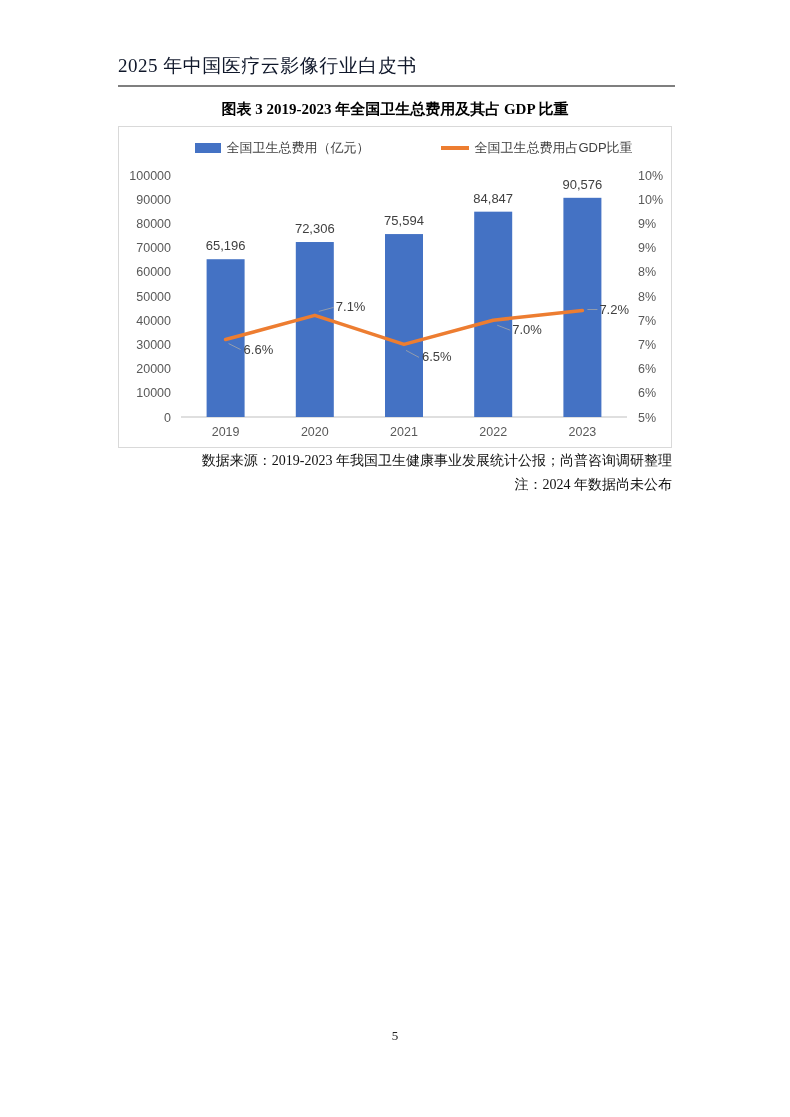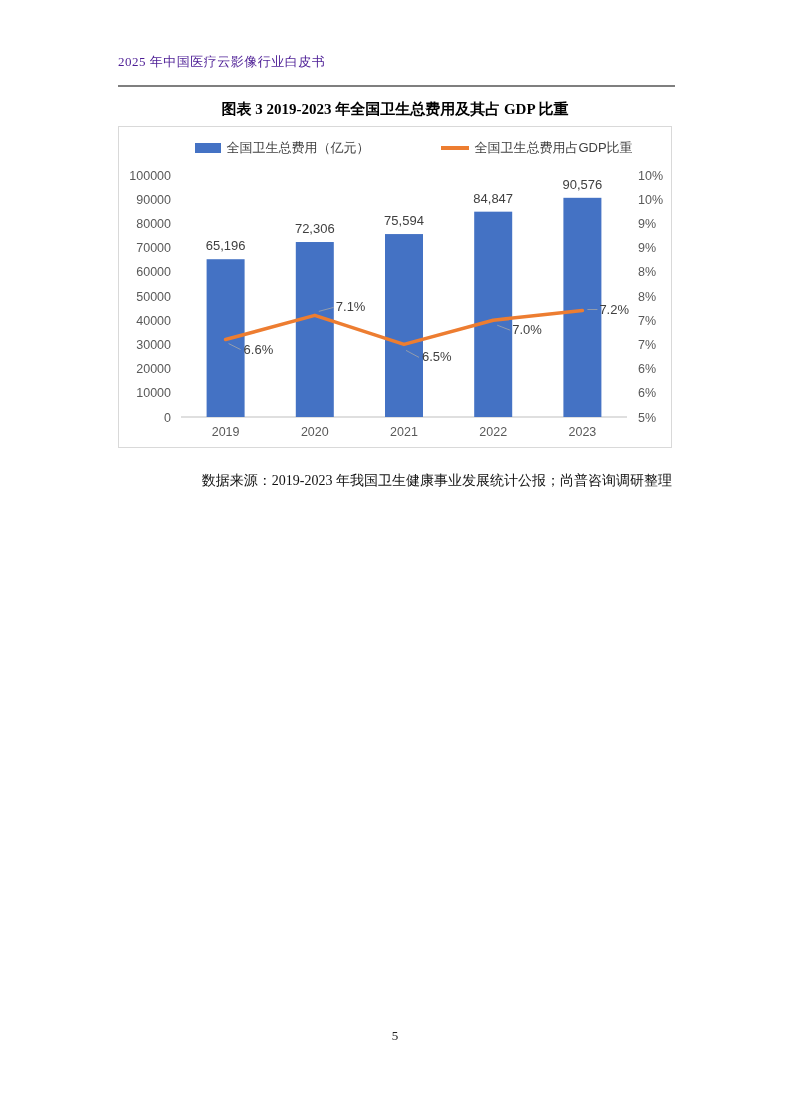"2025 年中国医疗云影像行业白皮书" .header-text { color: #4c1d95 -> #0f172a; font-size: 13px -> 19px }
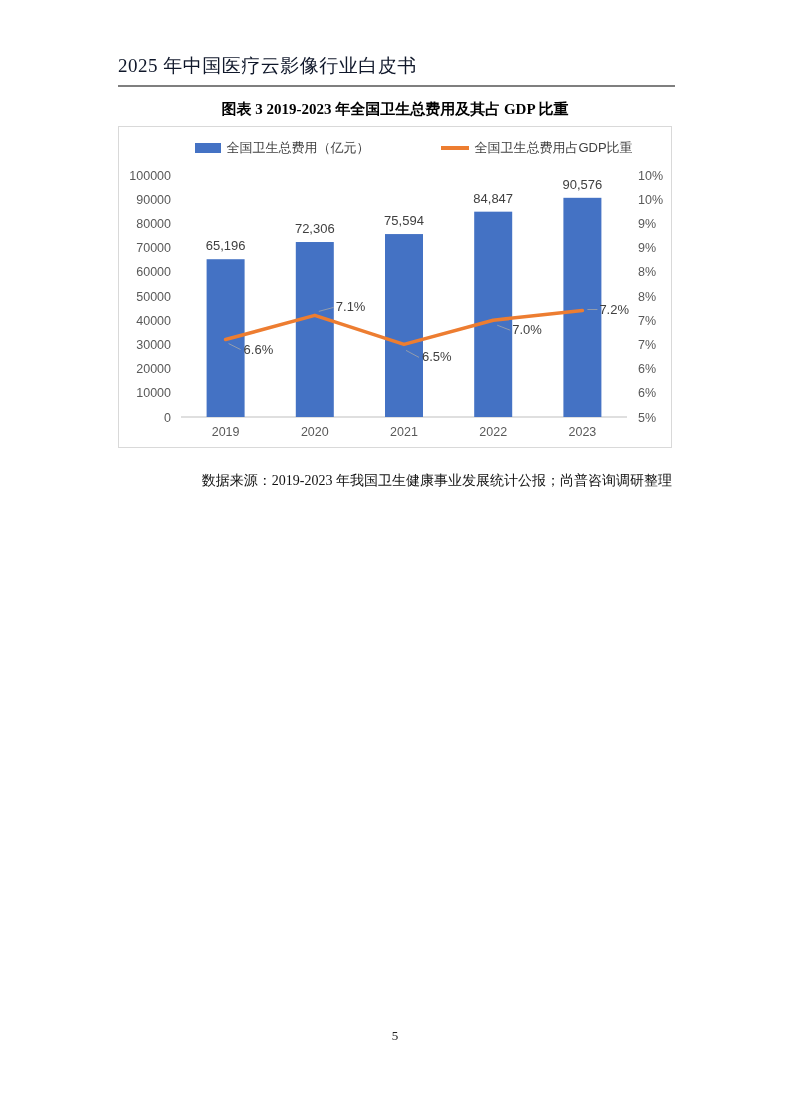"数据来源：2019-2023 年我国卫生健康事业发展统计公报；尚普咨询调研整理" .source-note { margin-top: 20px -> none }
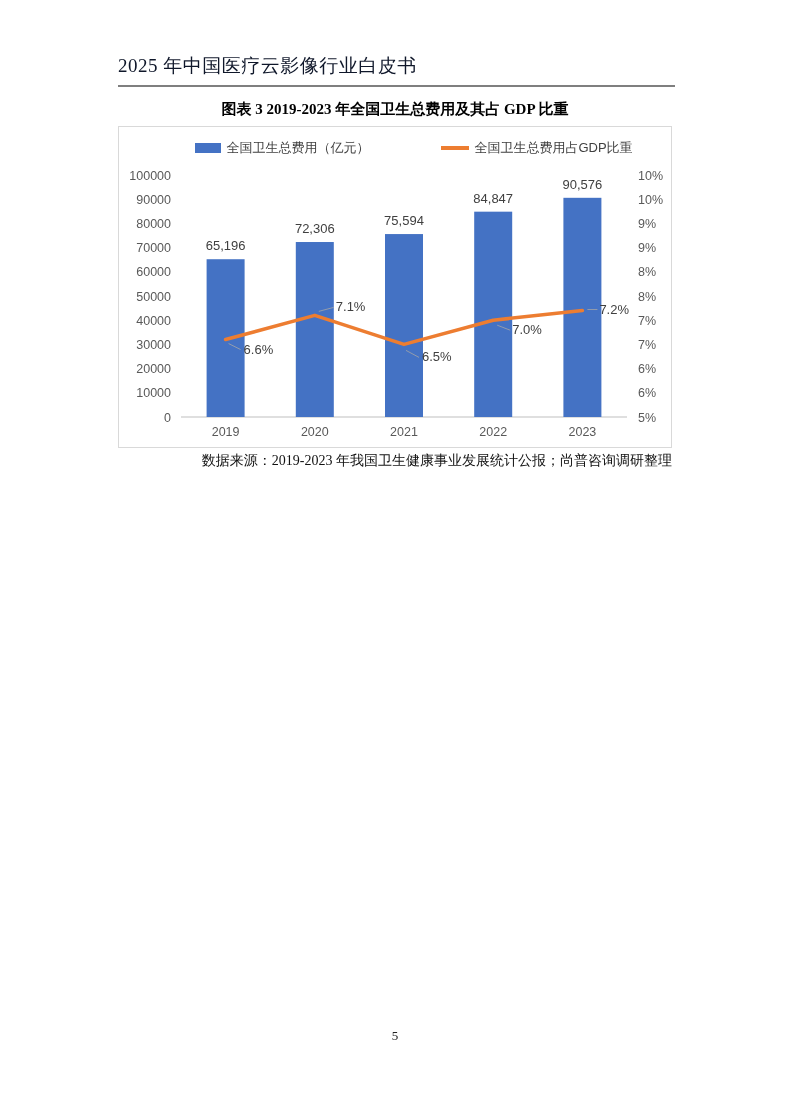"注：2024 年数据尚未公布" div.source-note { html: none -> <div>注：2024 年数据尚未公布</div> }
